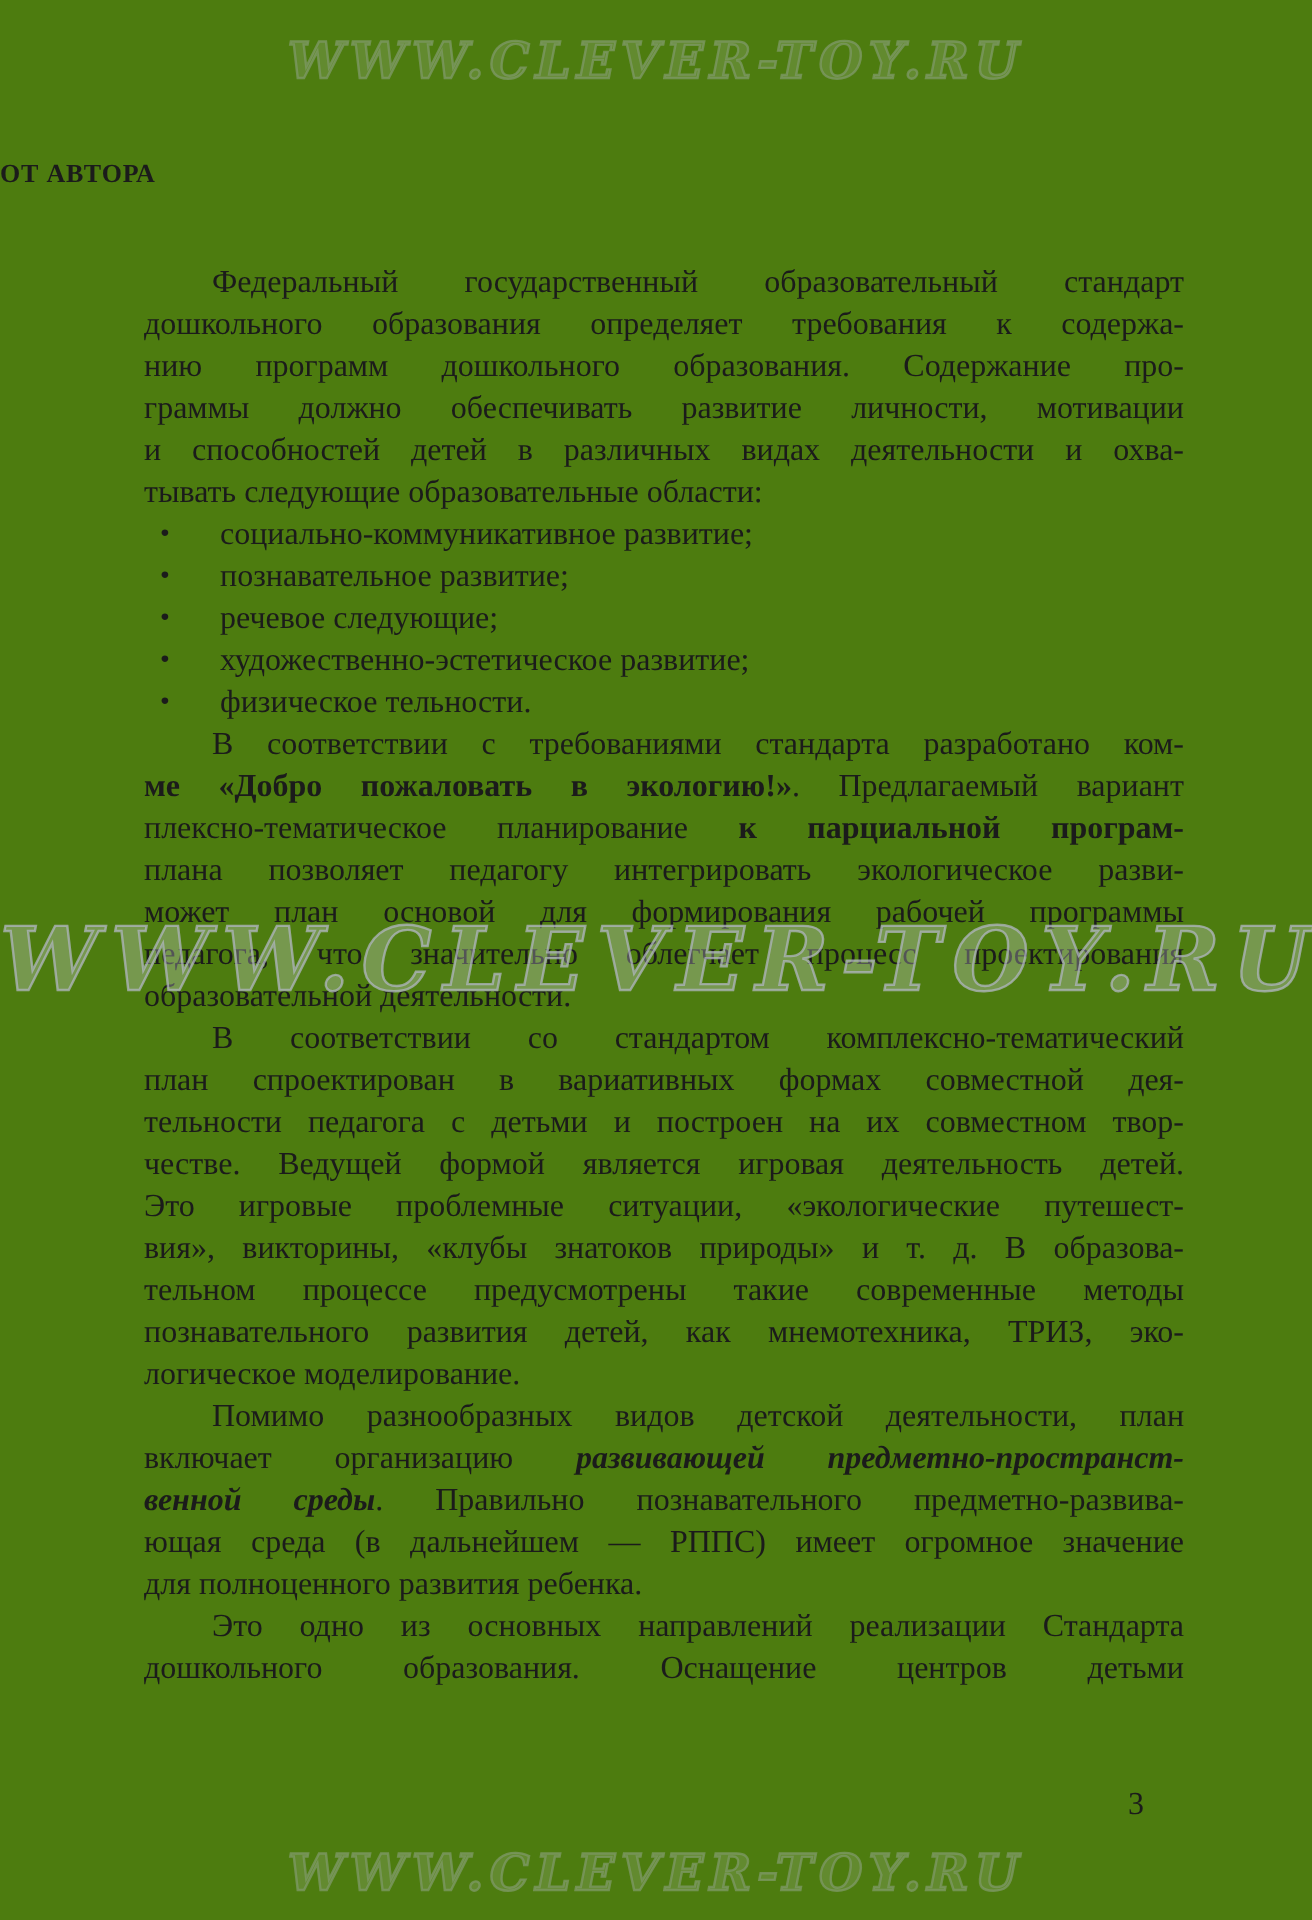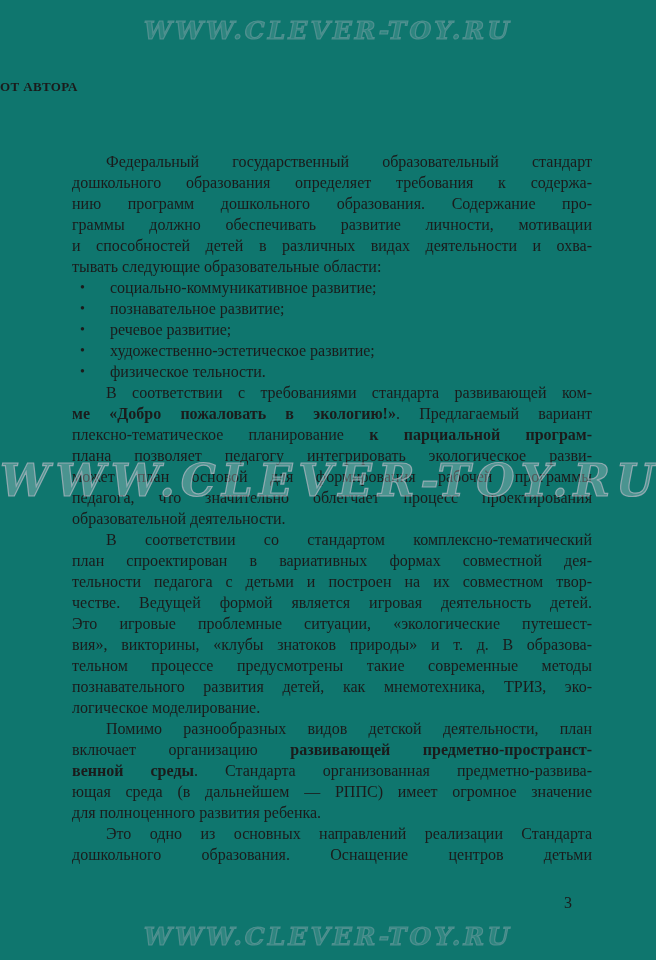"WWW.CLEVER-TOY.RU" .page { background: #0f766e -> #4d7c0f }
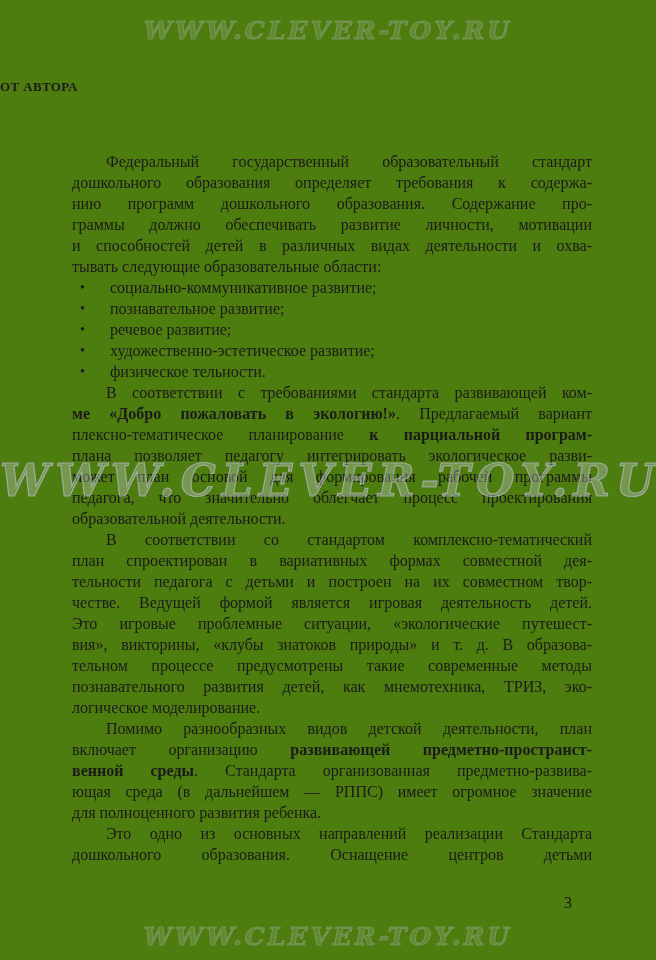"Федеральный государственный" .body-text { margin-top: 20px -> none }
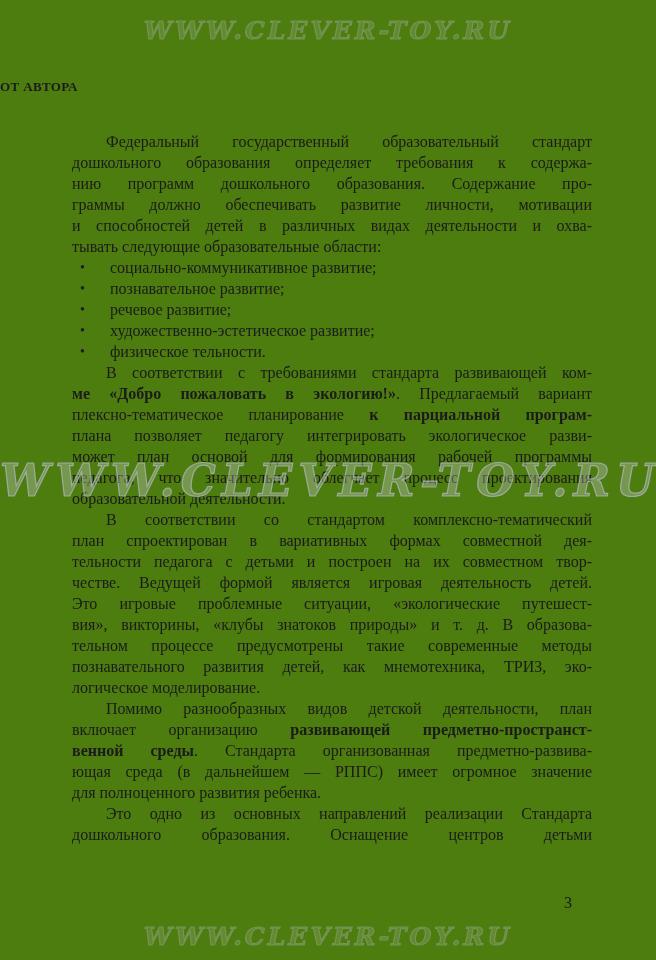"речевое развитие;" span { text: развитие -> следующие }
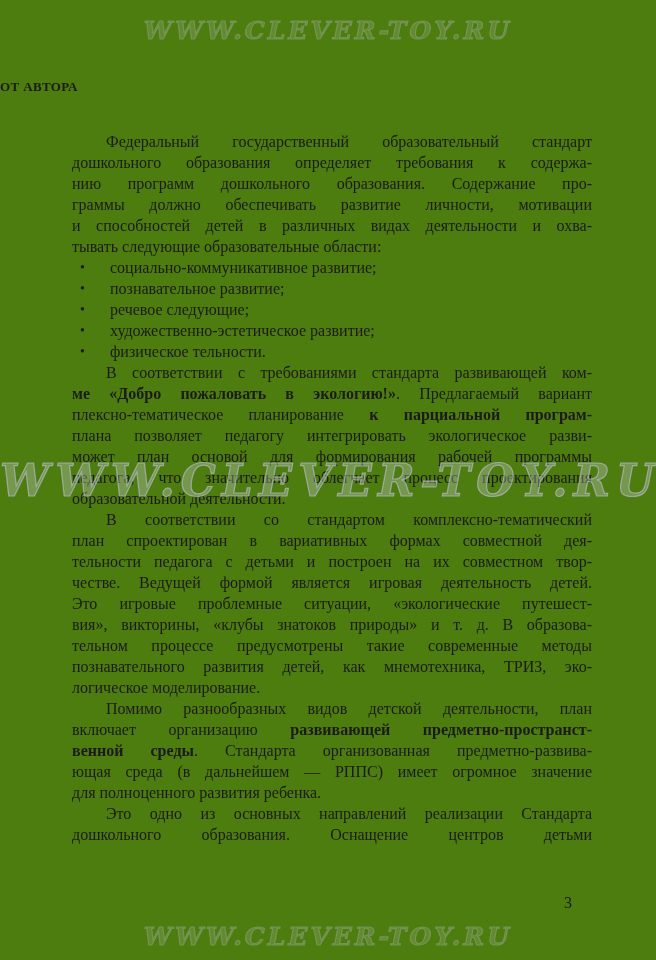"В соответствии с требованиями стандарта" span { text: развивающей -> разработано }
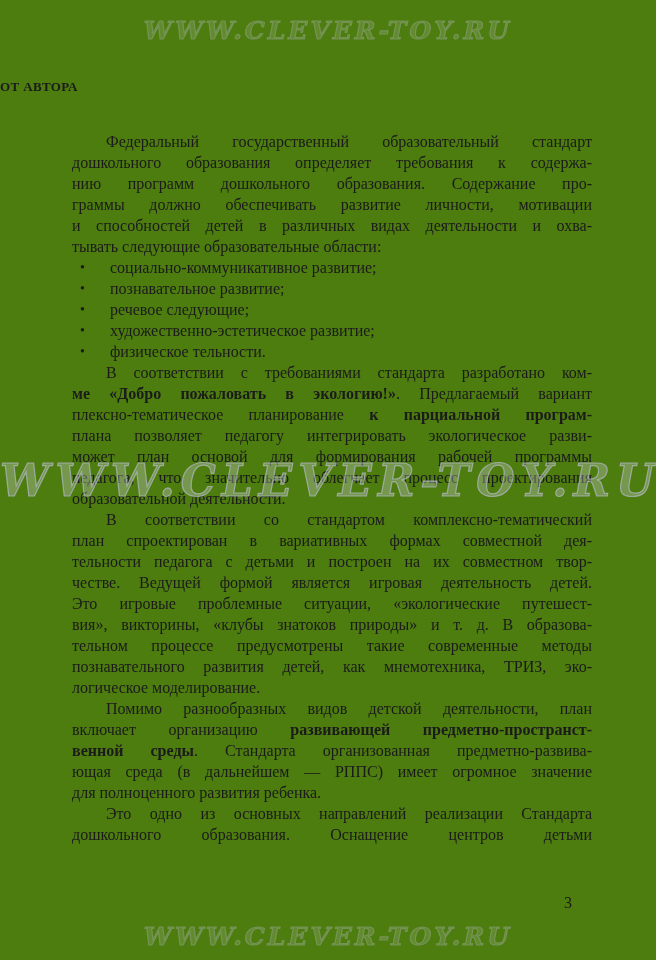"развивающей предметно-пространст-" .bi { font-style: none -> italic }
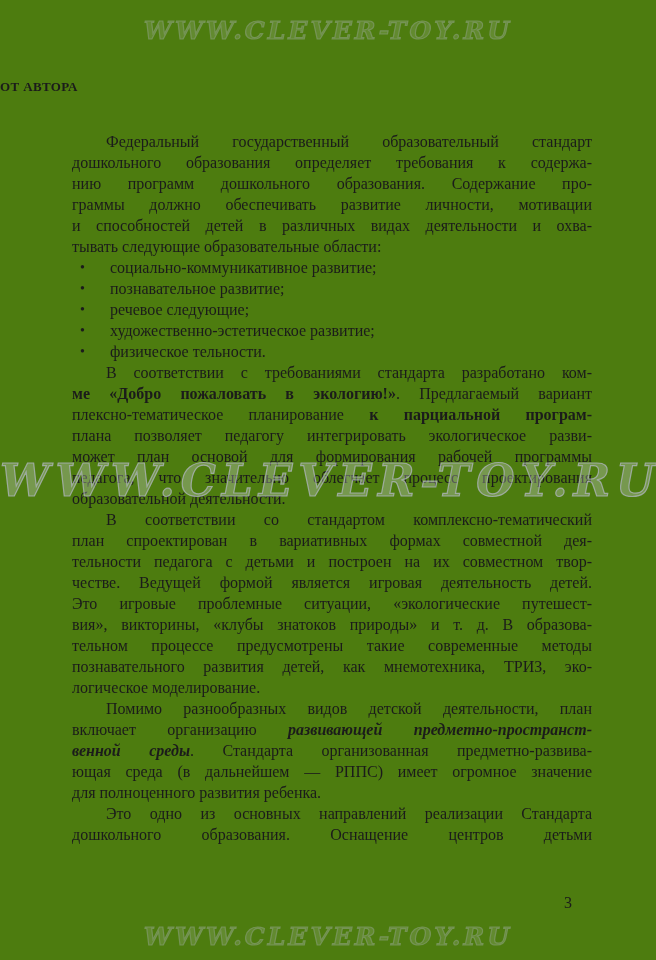". Стандарта организованная" span { text: Стандарта организованная -> Правильно познавательного }
